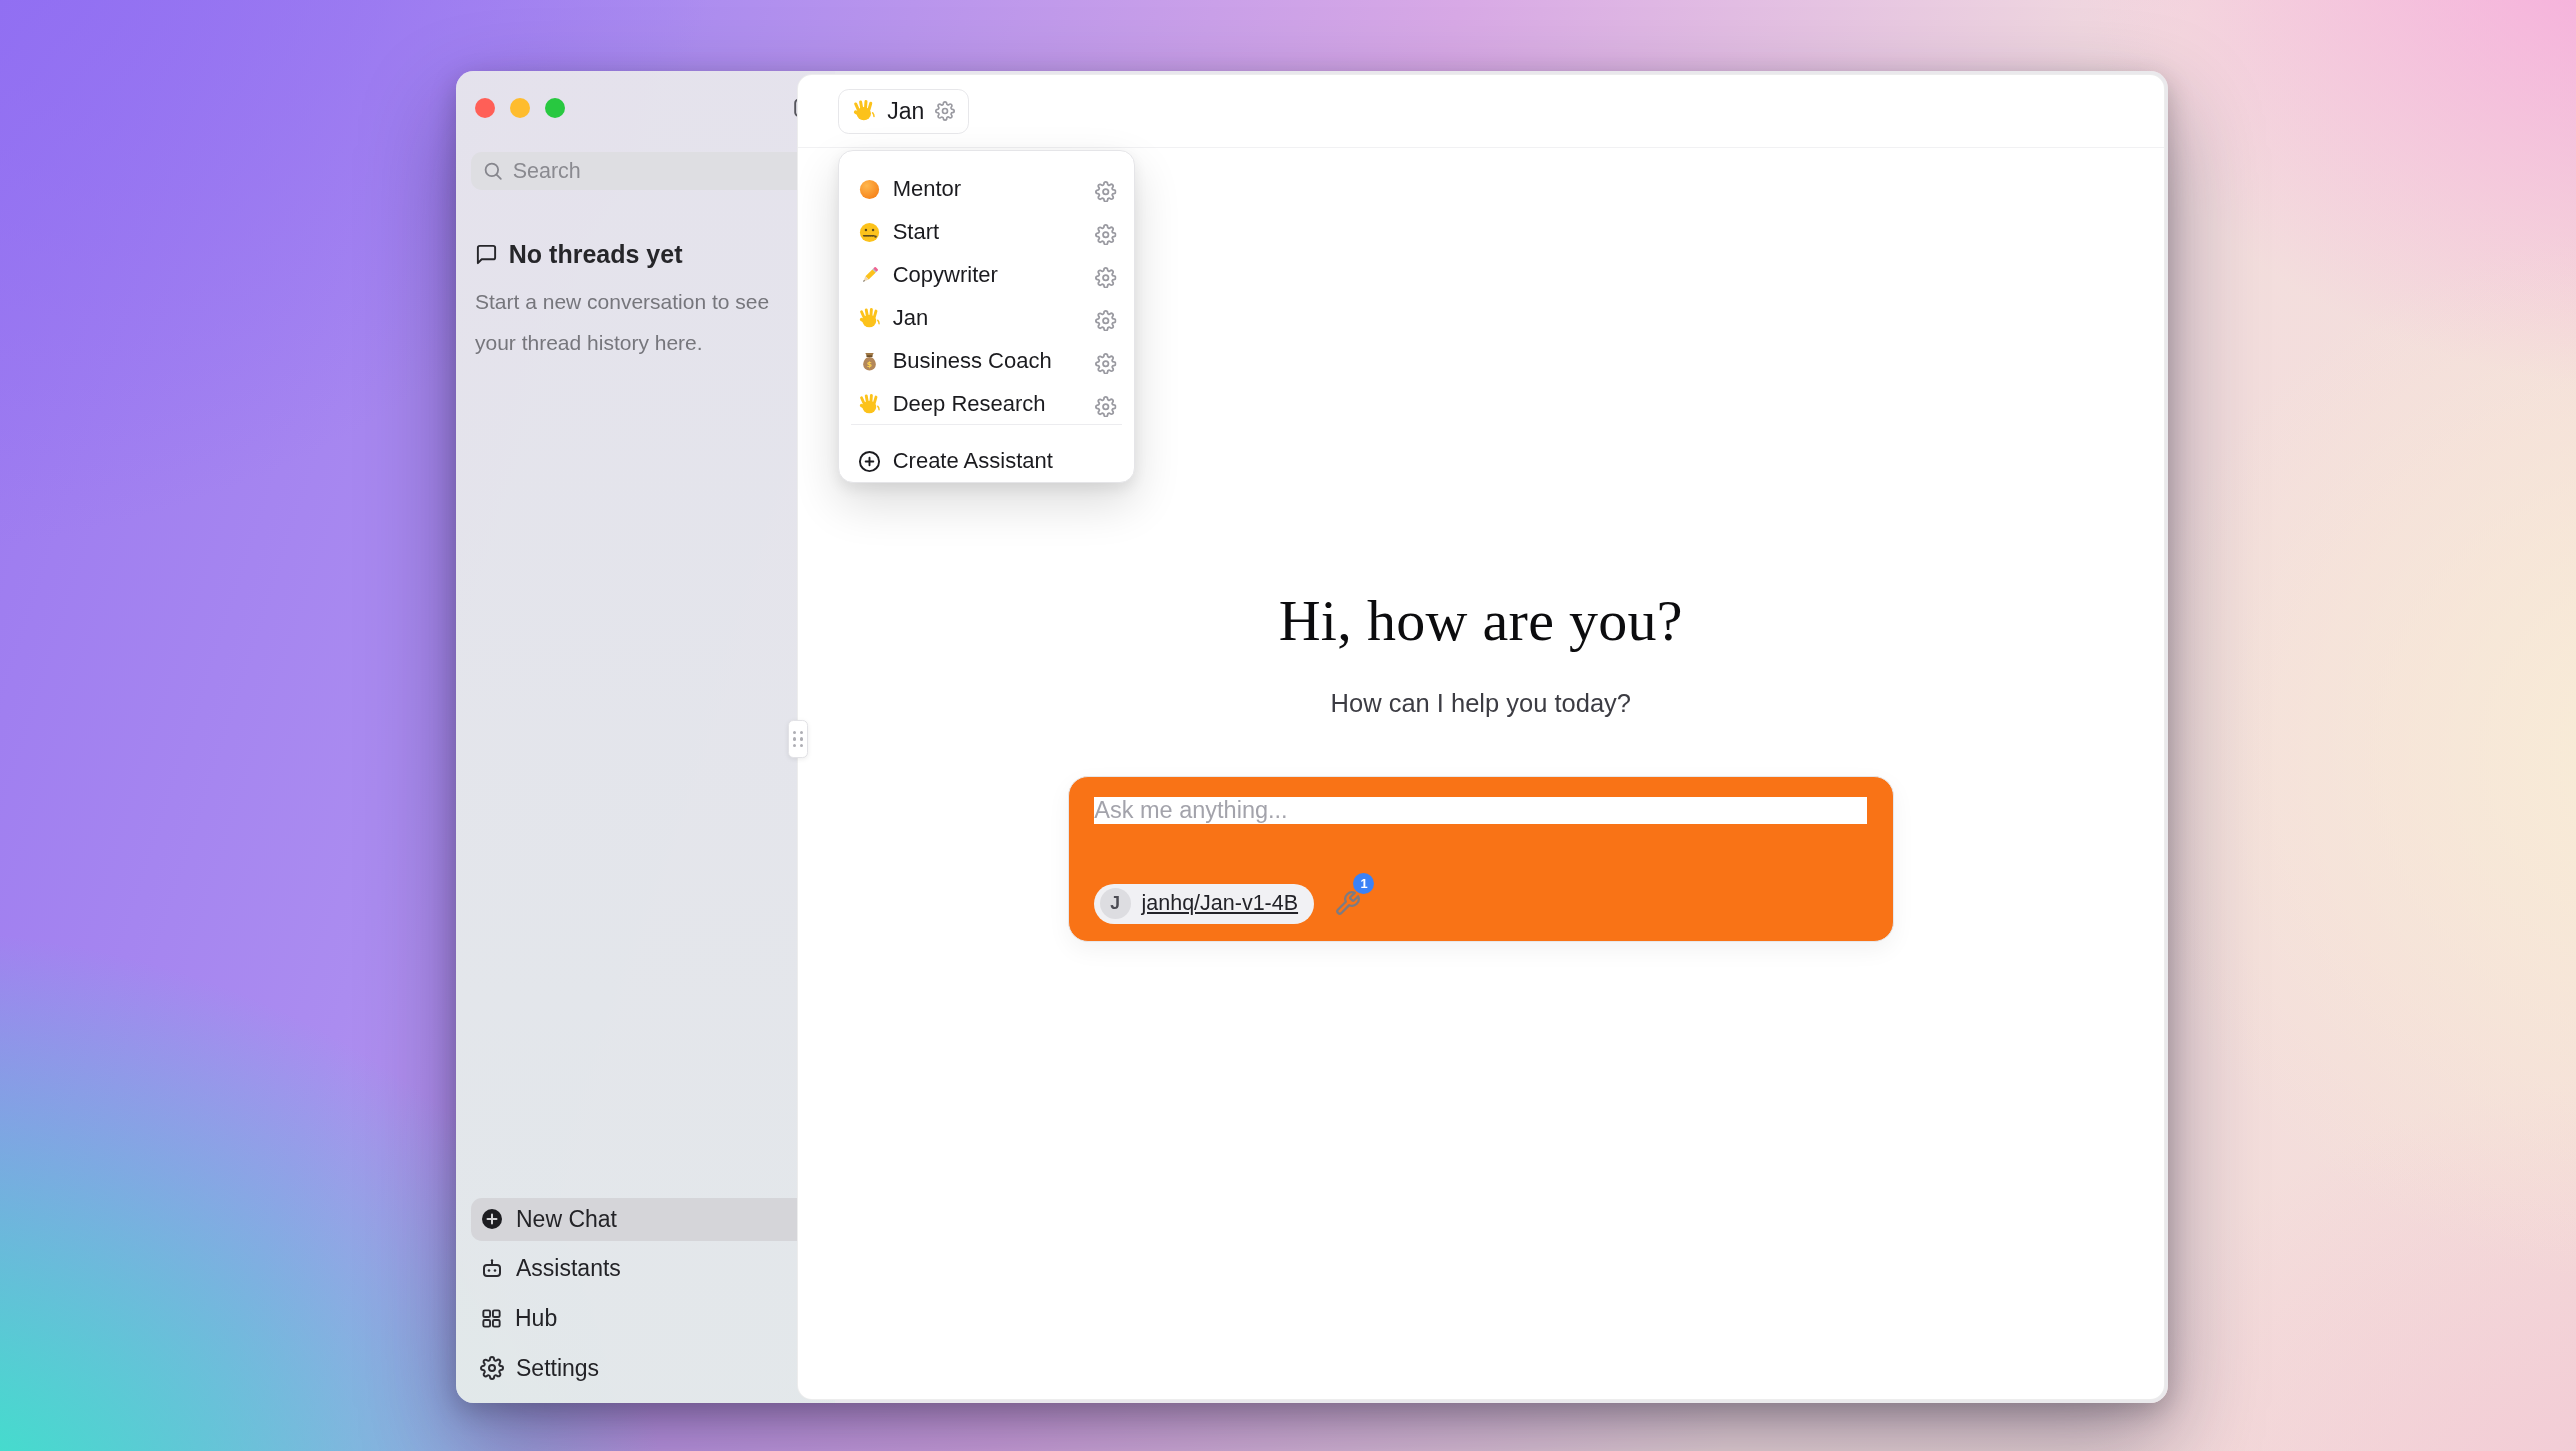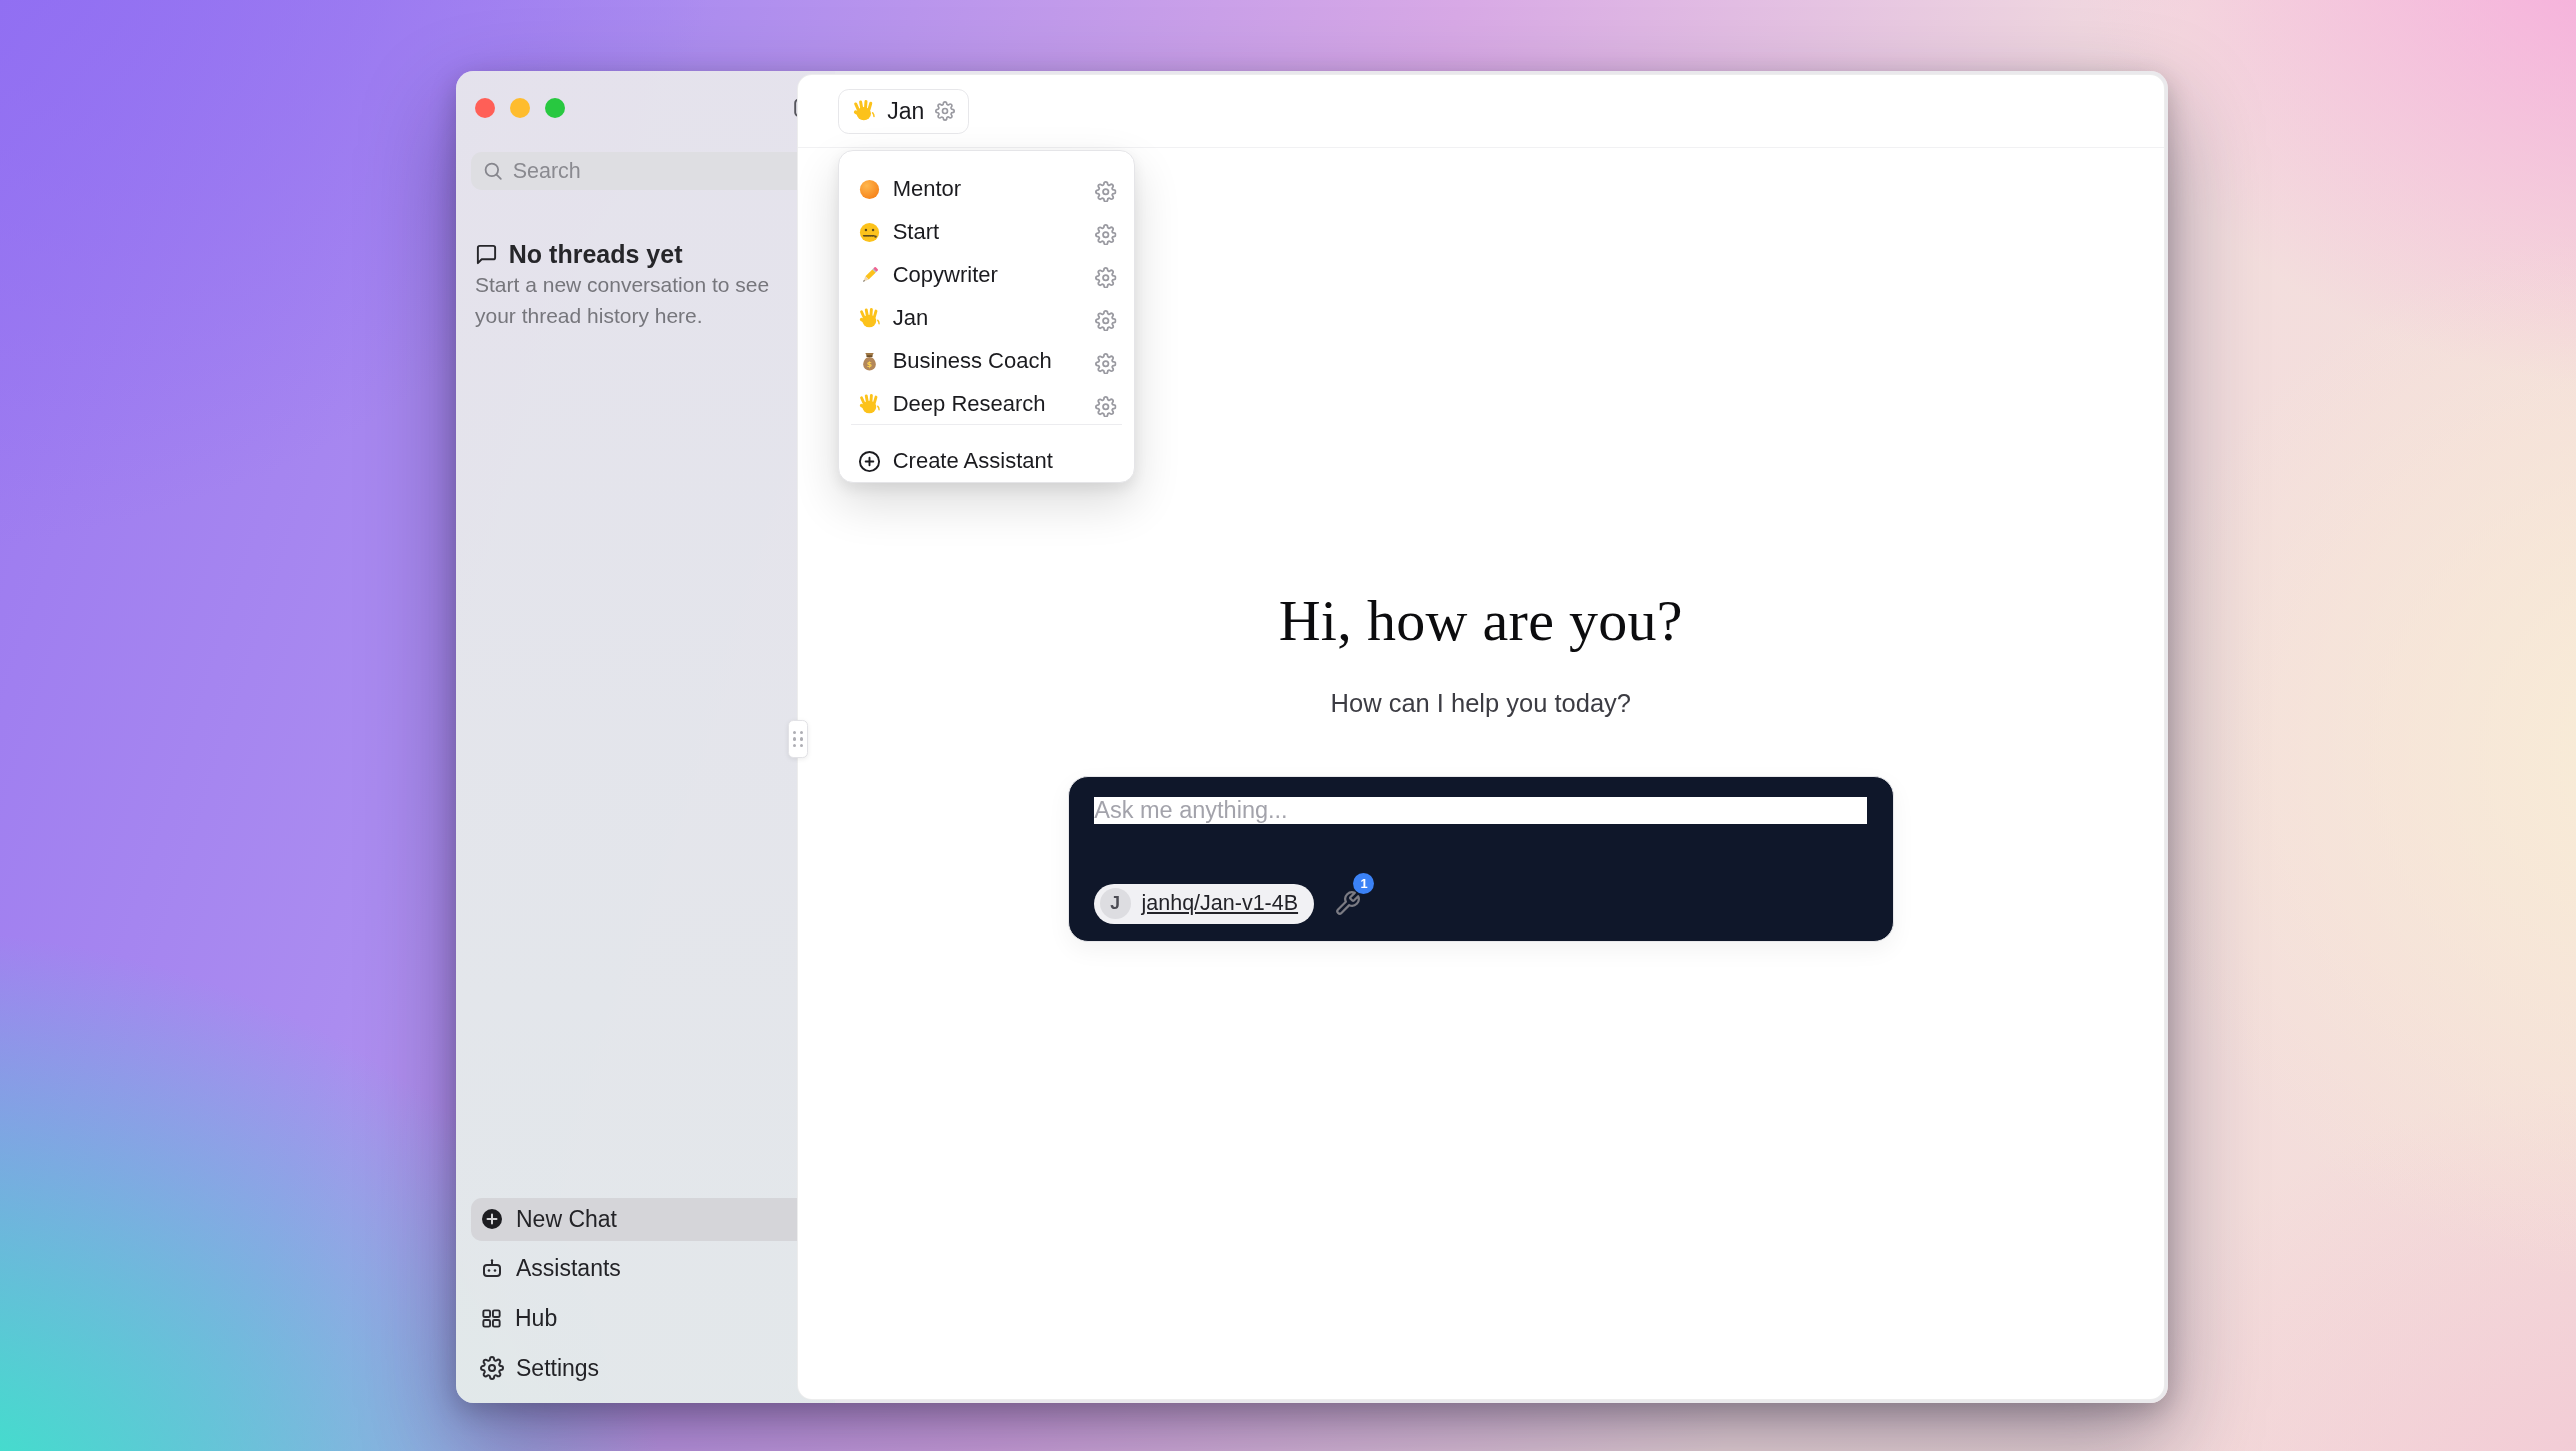"Start a new conversation to" .empty-sub { line-height: 31px -> 41px; margin-top: none -> 12px }
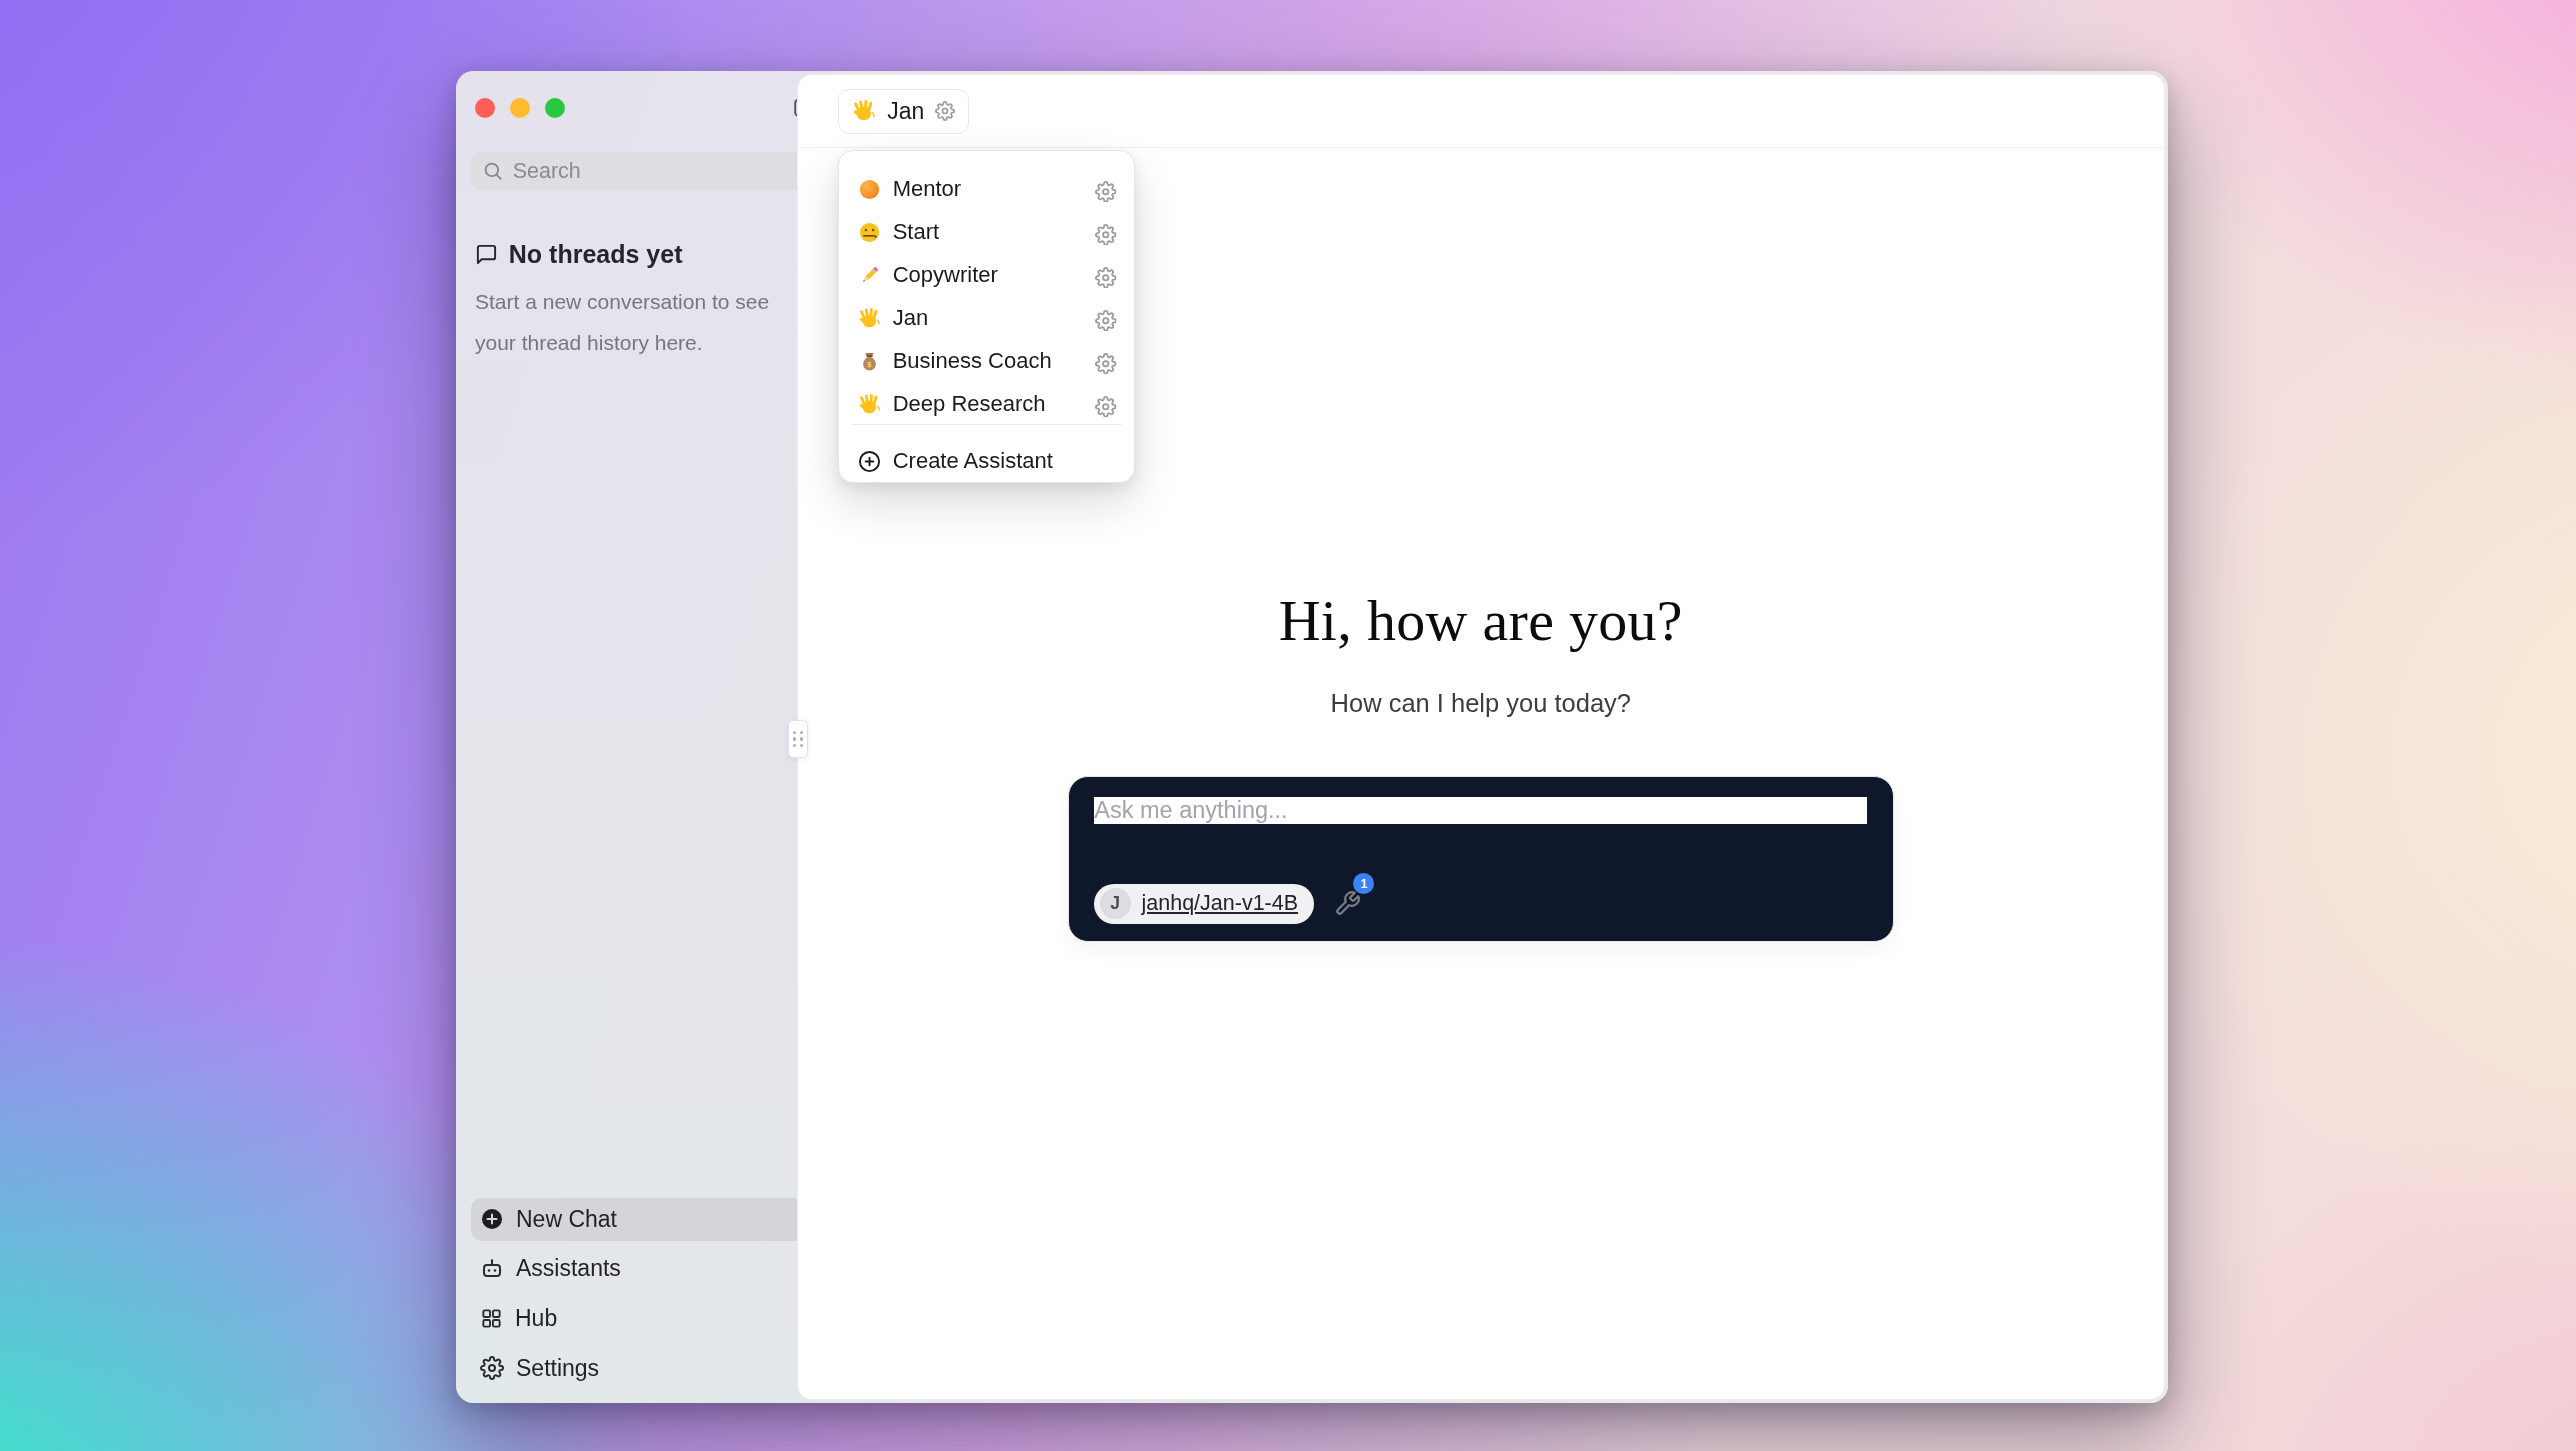"Ask me anything..." .composer { background: #0f172a -> #f97316 }
